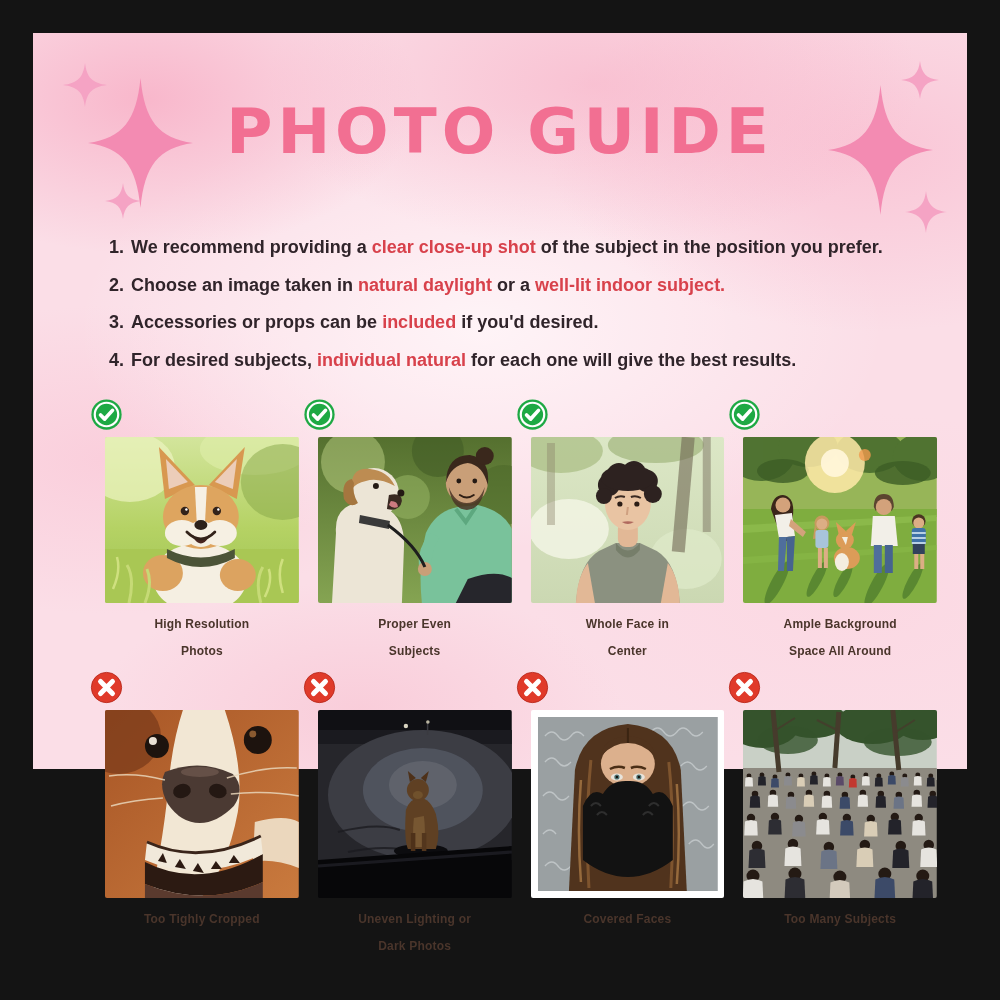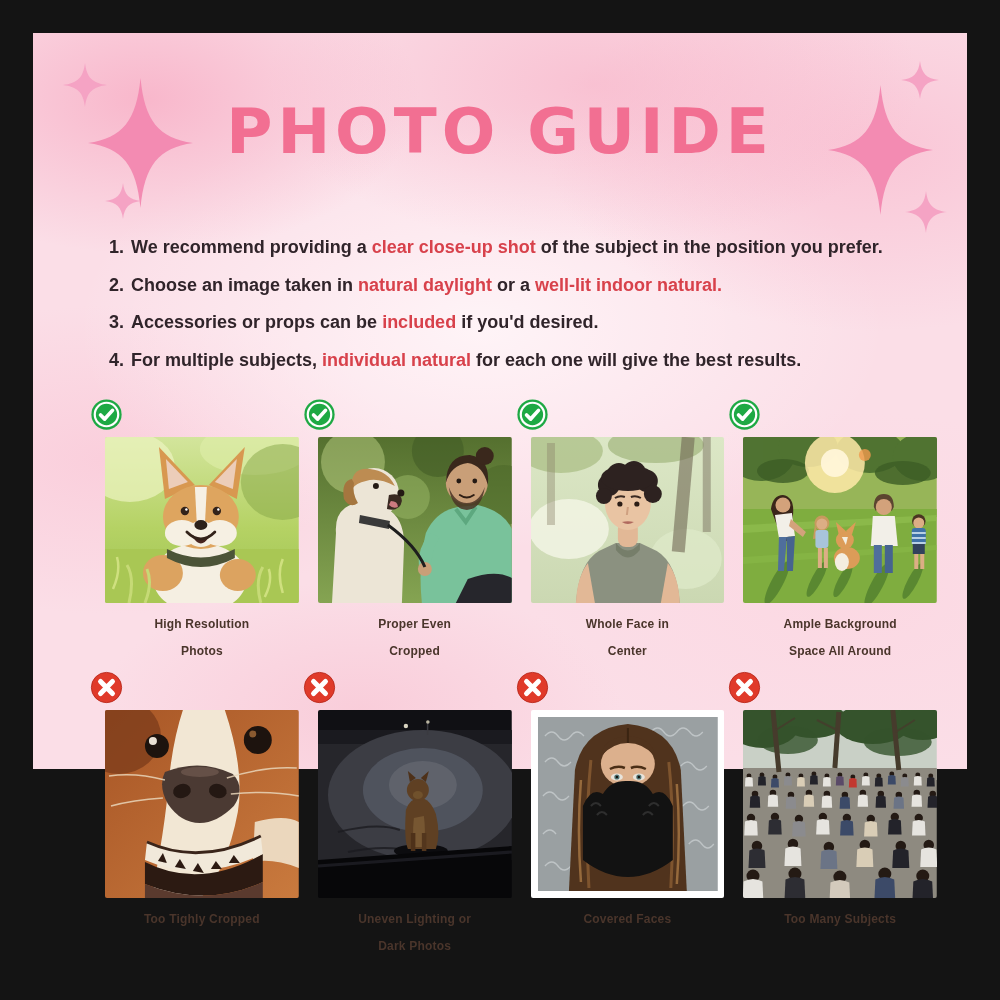"well-lit indoor natural." span.hl { text: natural -> subject }
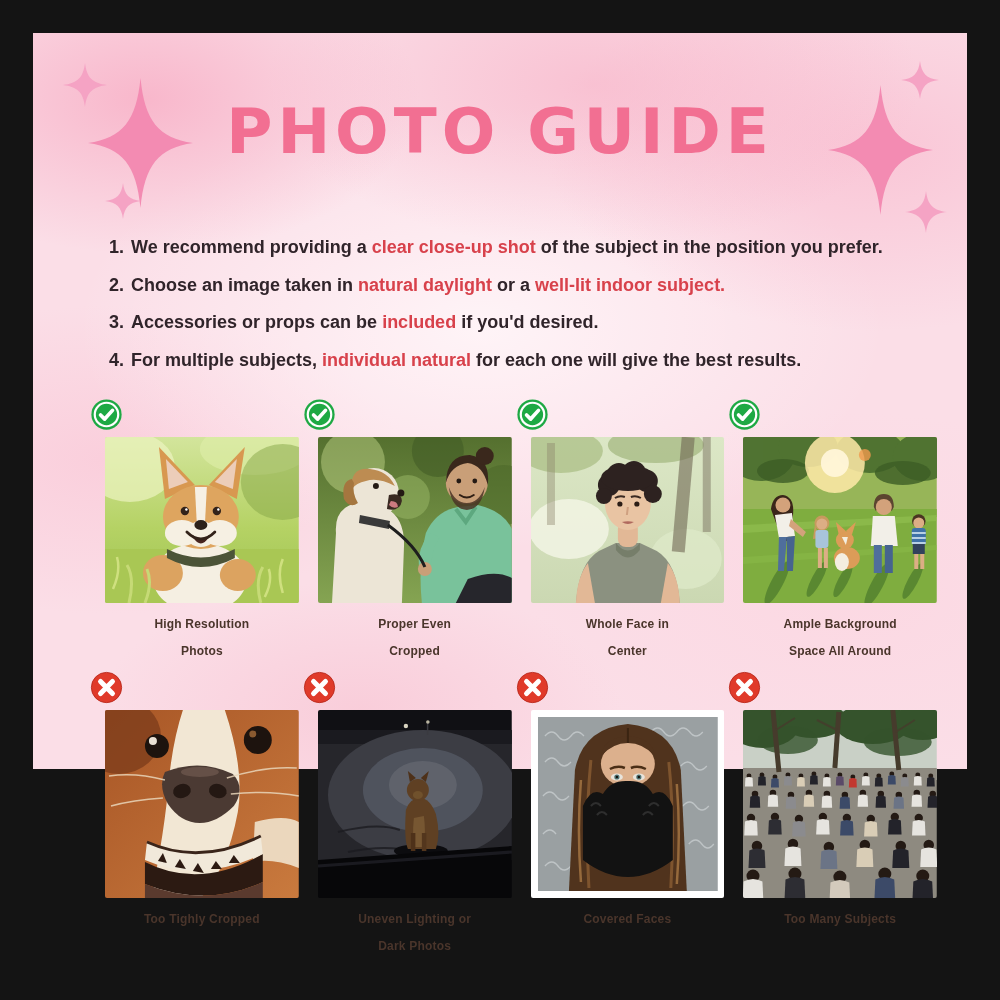"For multiple subjects," span { text: multiple -> desired }
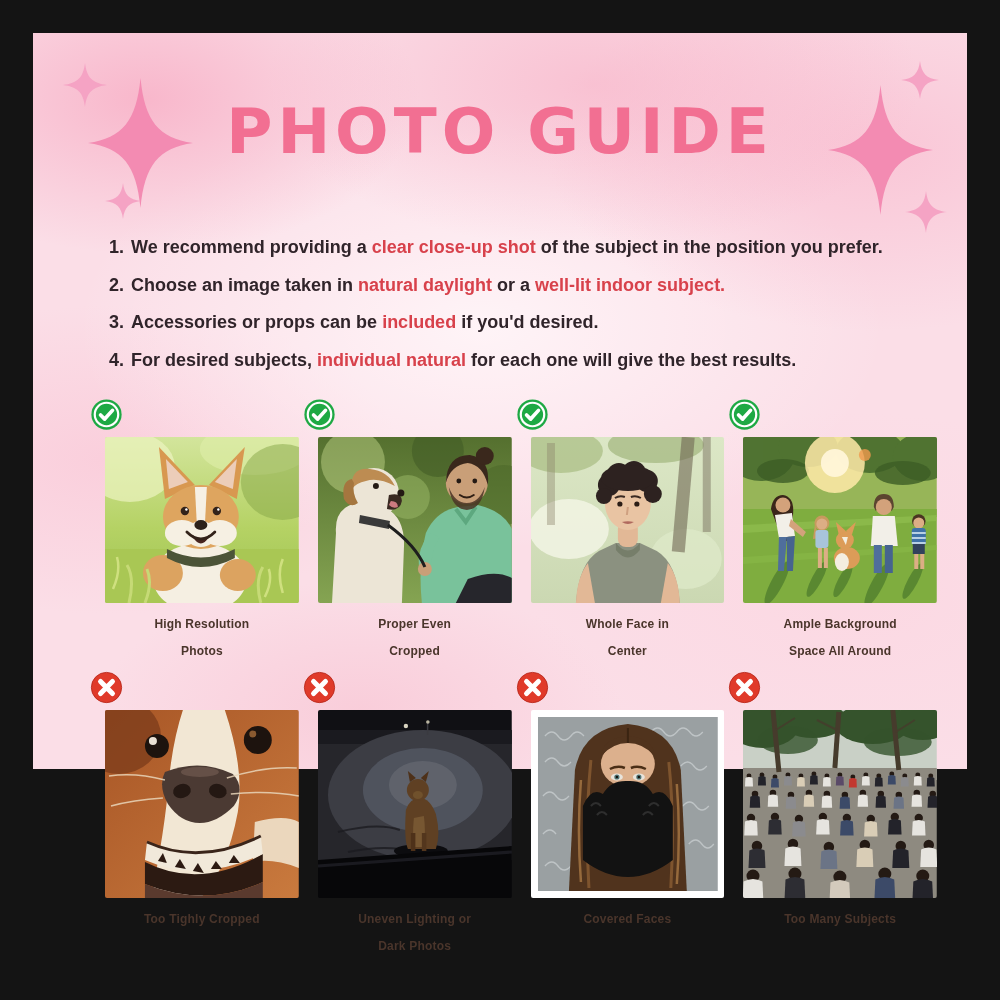"Cropped" div.cap-line { text: Cropped -> Subjects }
